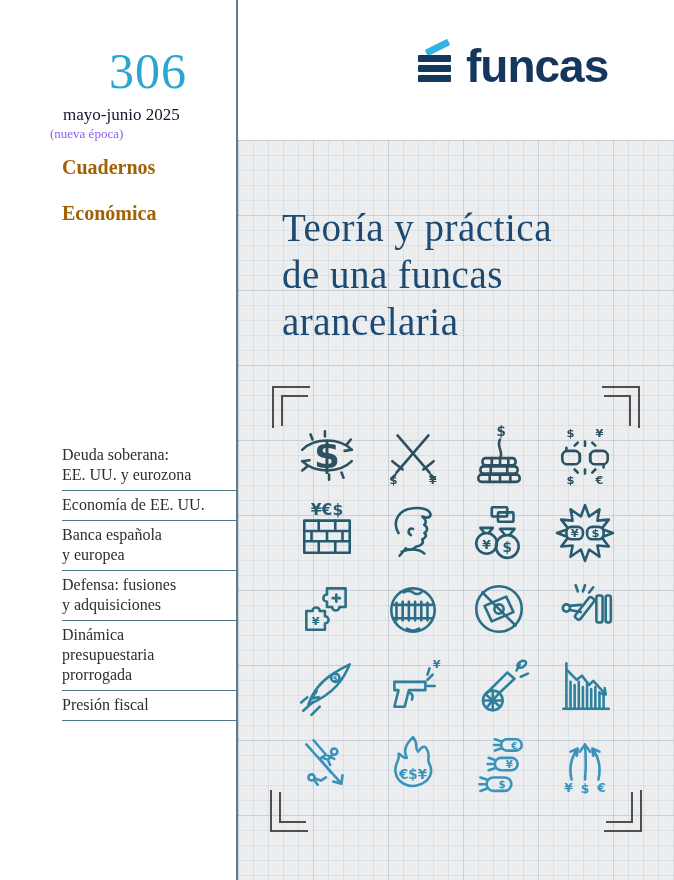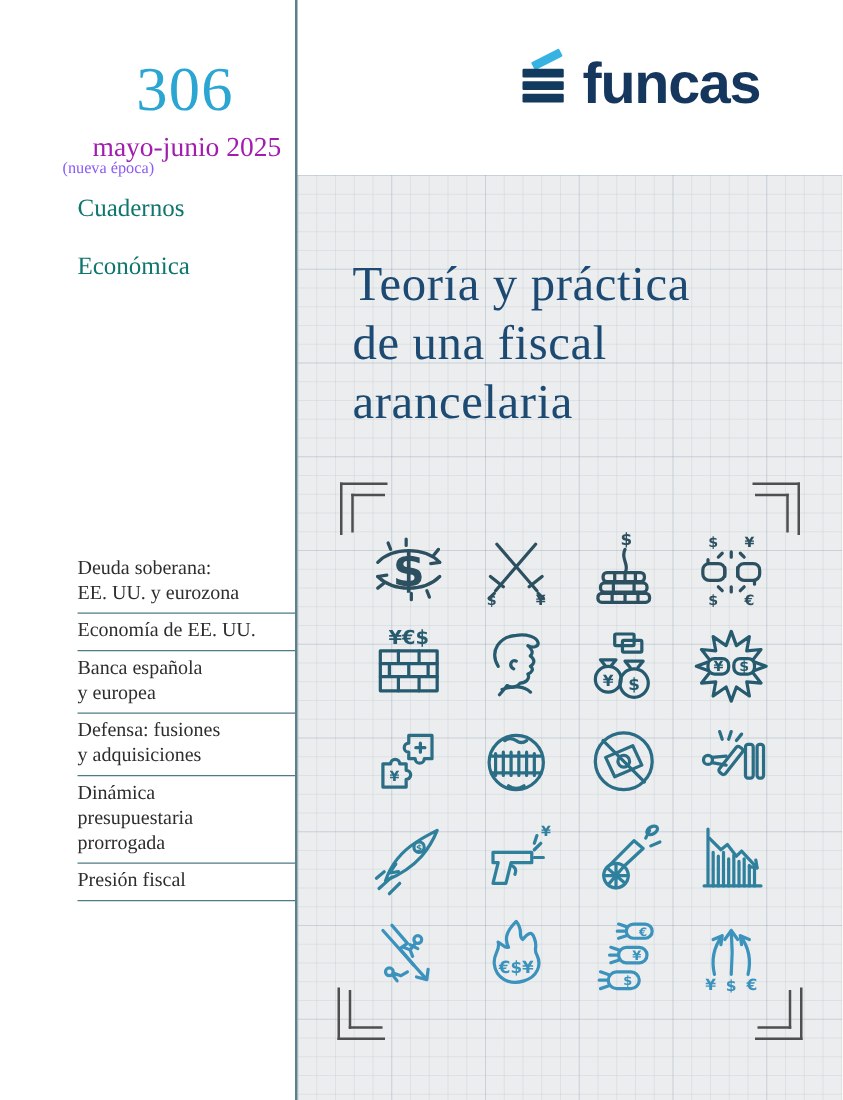"mayo-junio 2025" .issue-date { color: #a21caf -> #0f172a; font-size: 22px -> 17px; left: 74px -> 63px }
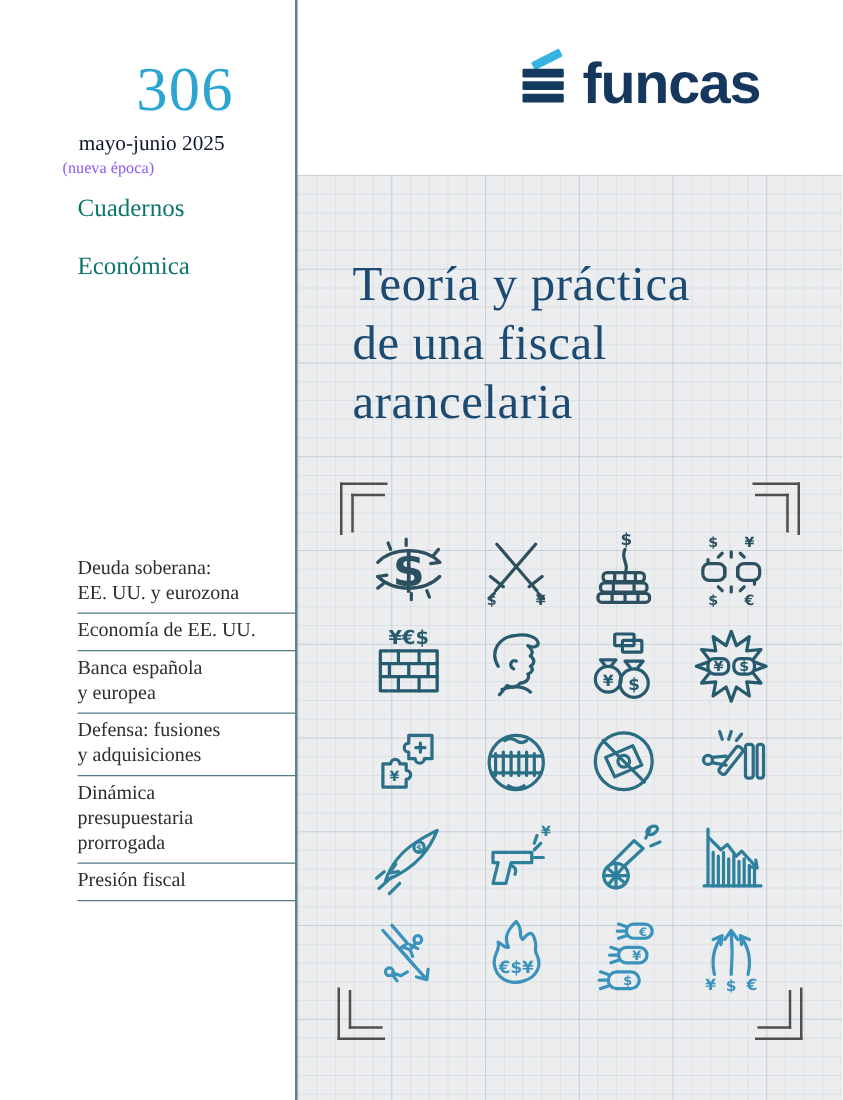"Cuadernos" .journal-title { color: #0f766e -> #a16207; font-weight: normal -> bold }
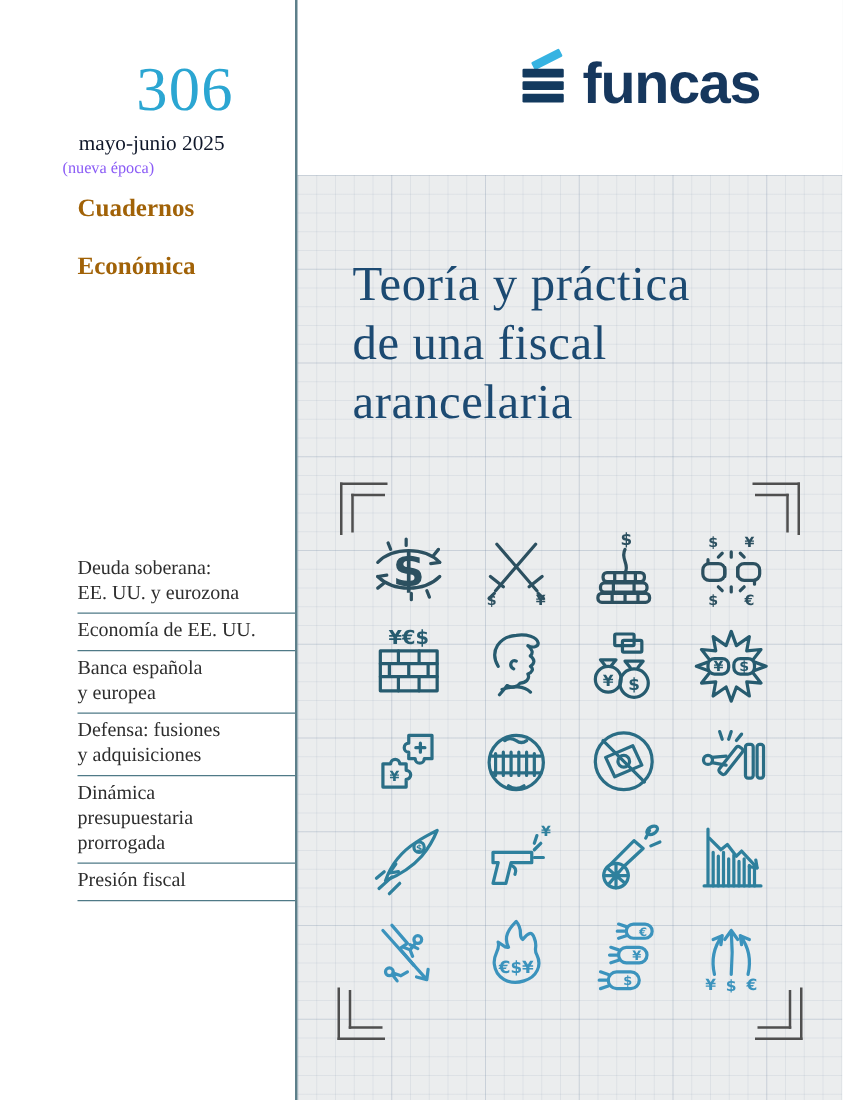"de una fiscal" span { text: fiscal -> funcas }
